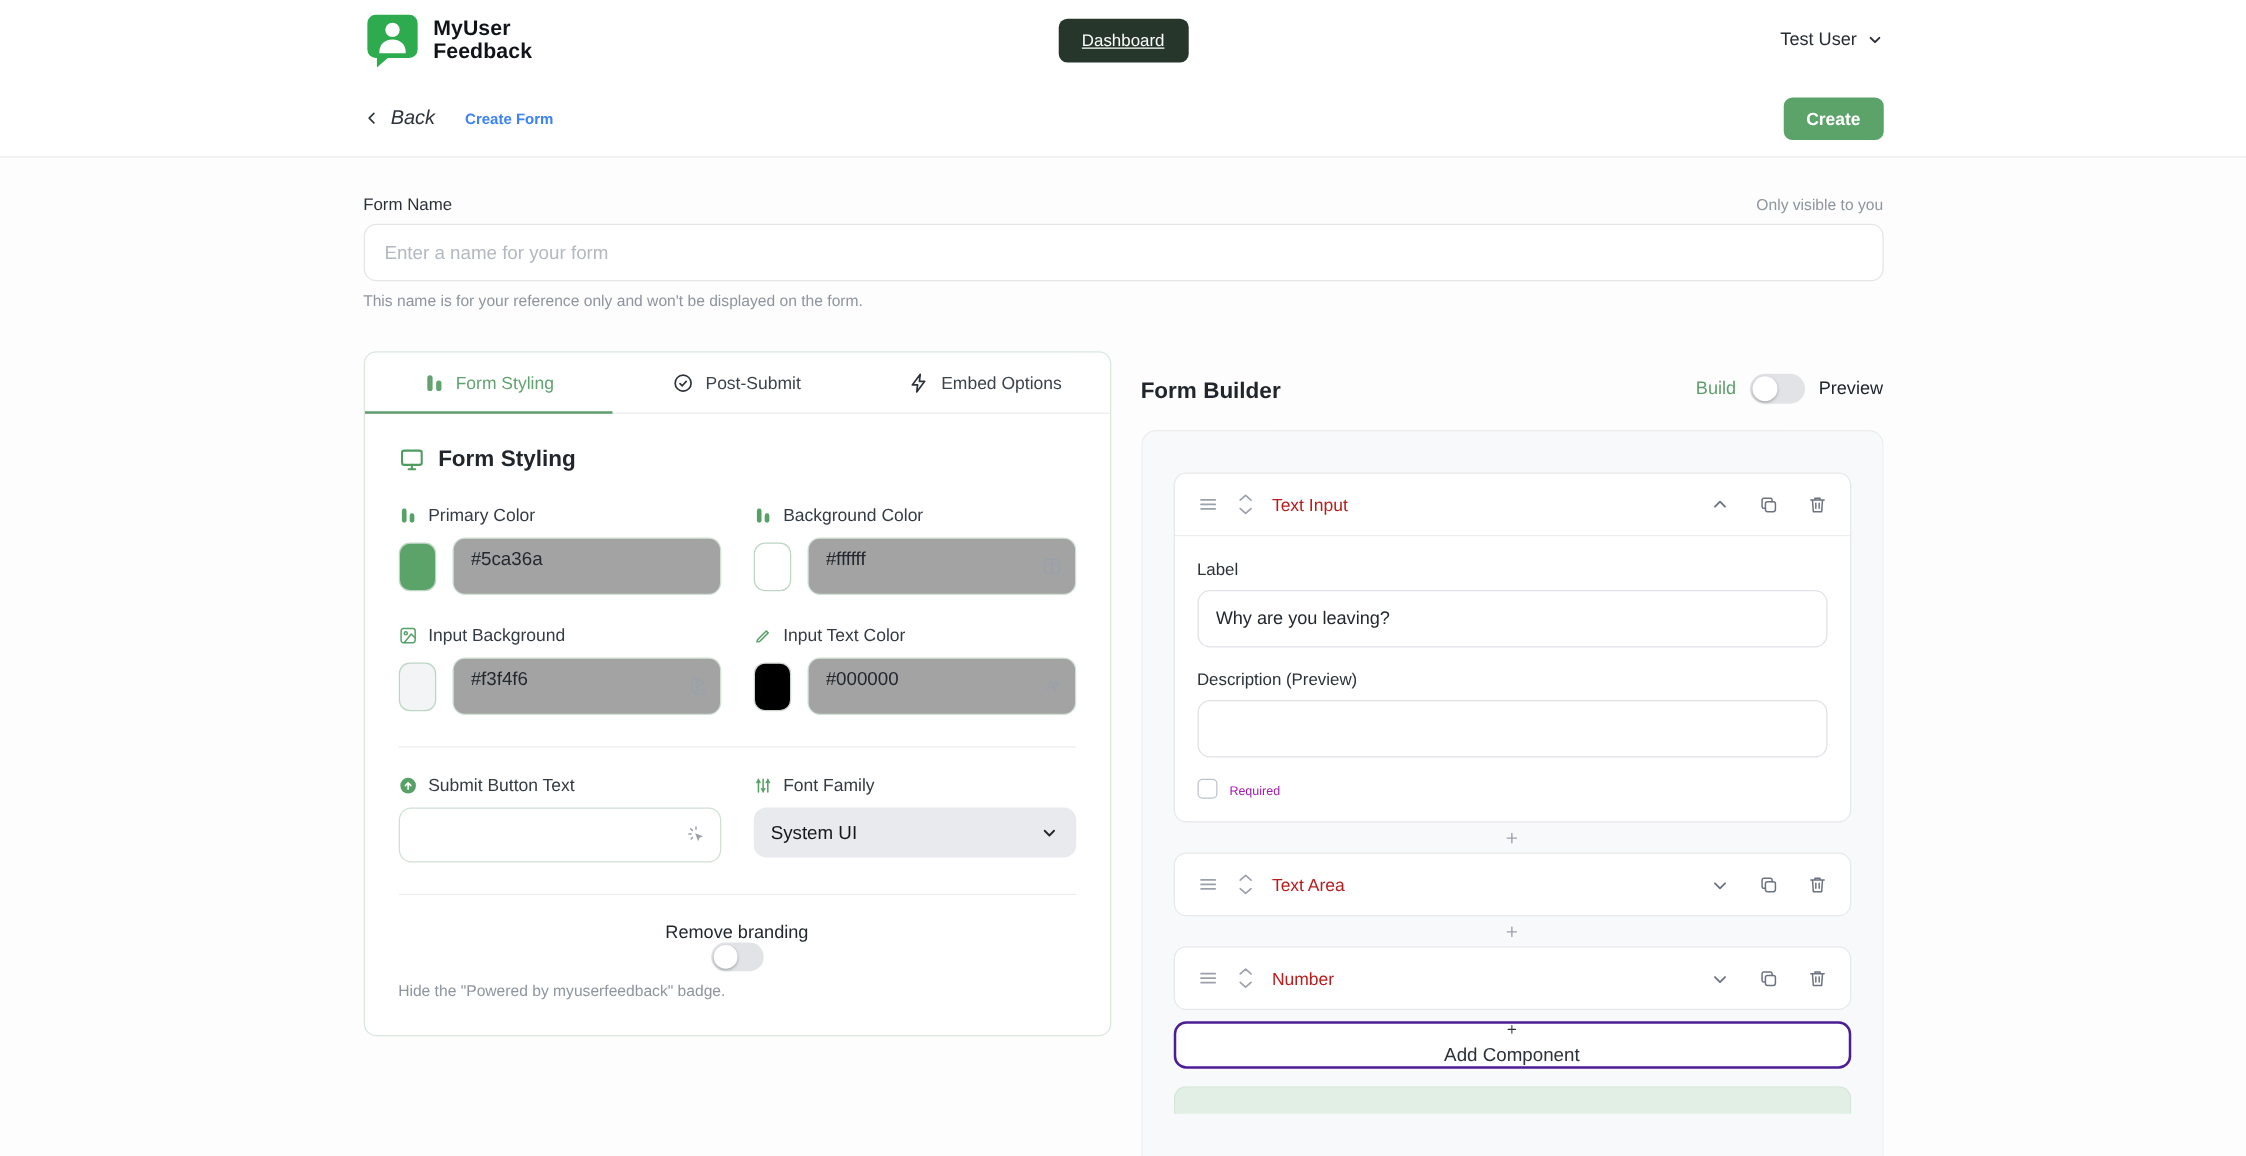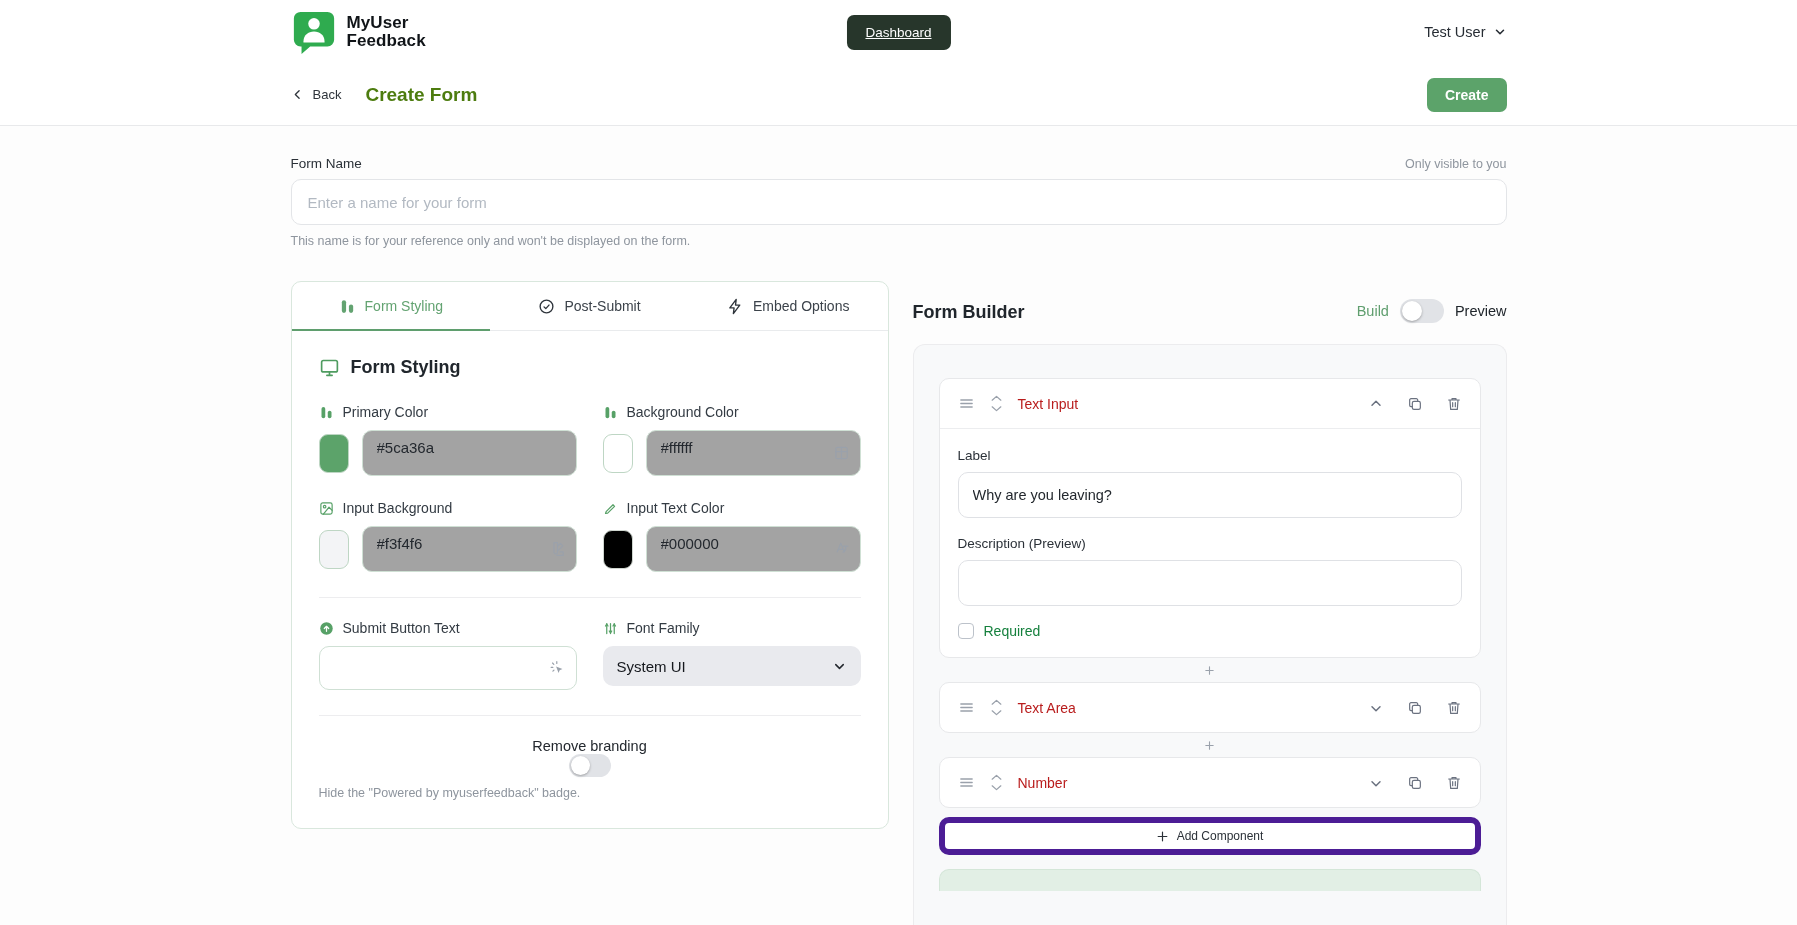"Back" .back-btn { font-size: 13px -> 16px; font-style: none -> italic }
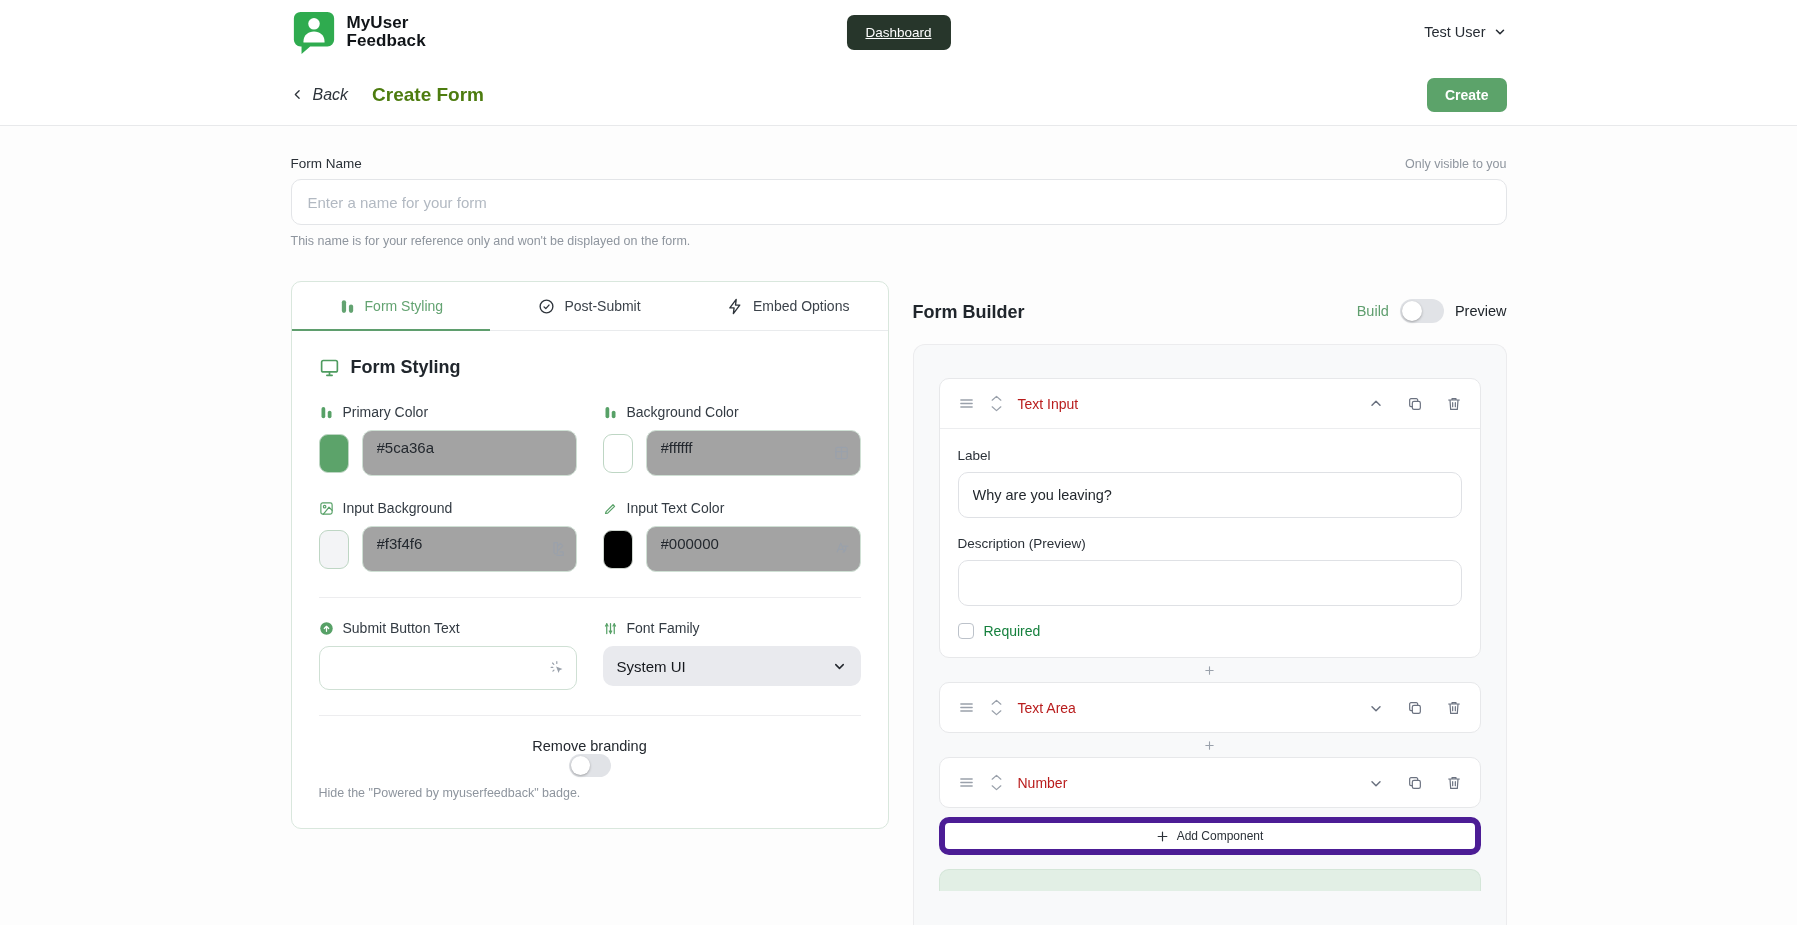"Create Form" .page-title { color: #4d7c0f -> #3b82f6; font-size: 19px -> 12px }
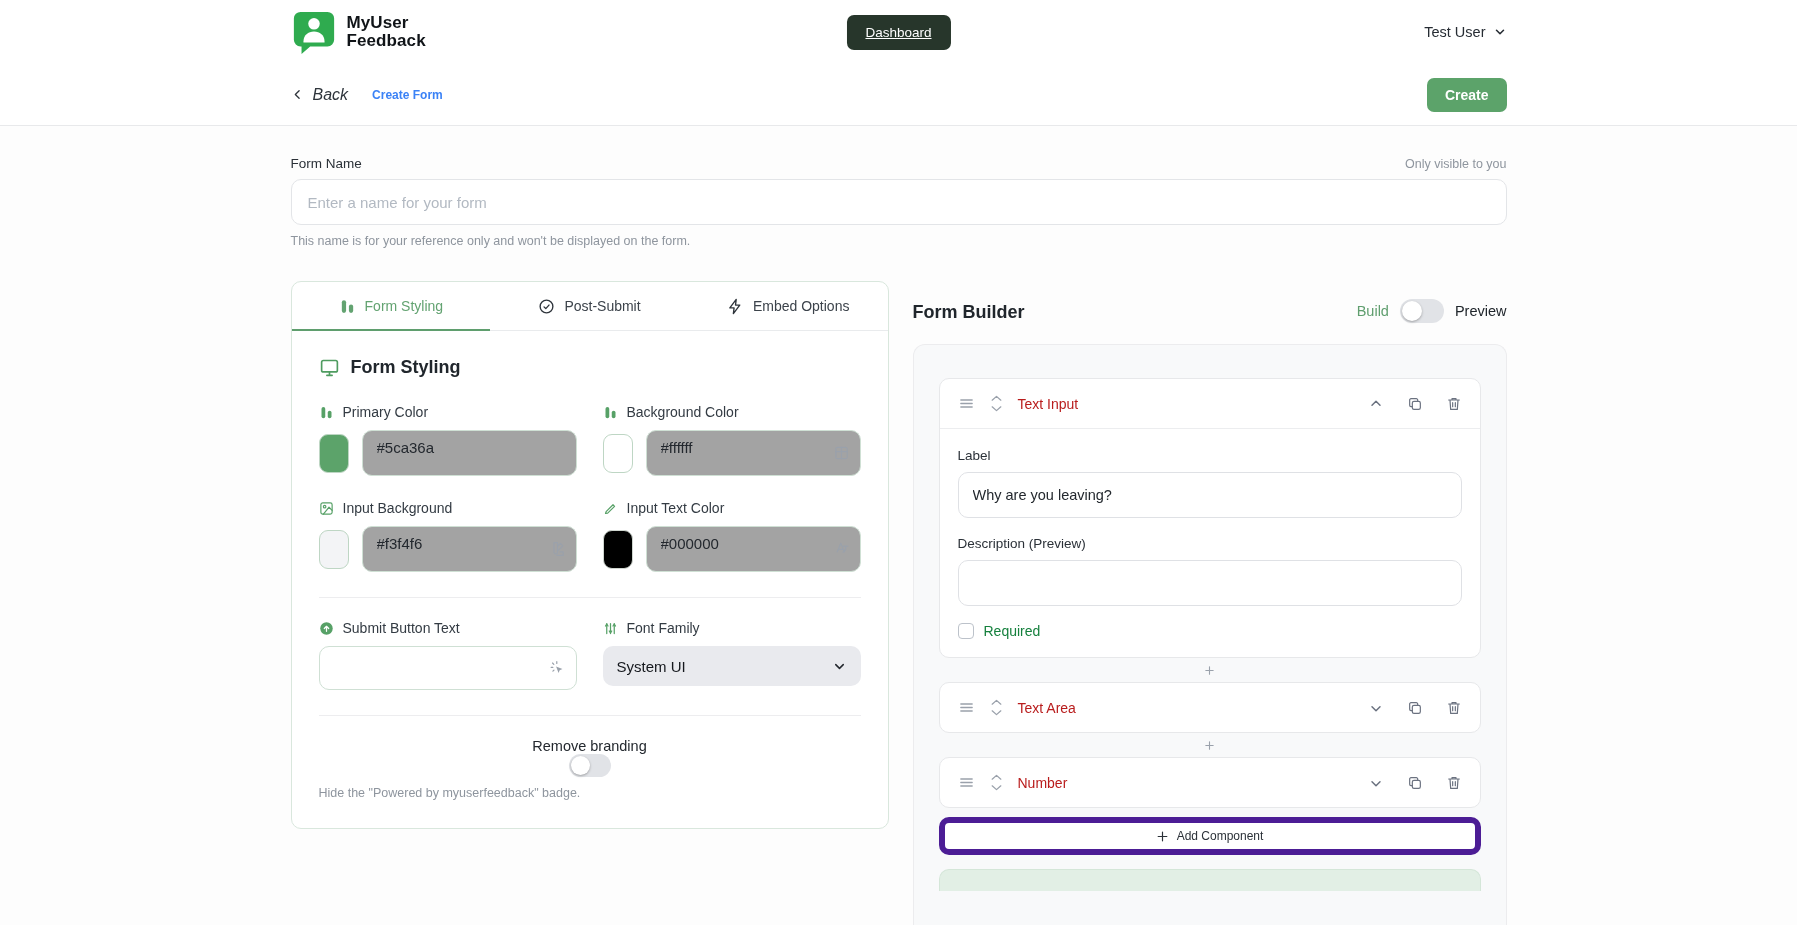"Required" .required-row { color: #15803d -> #a21caf; font-size: 14px -> 10px }
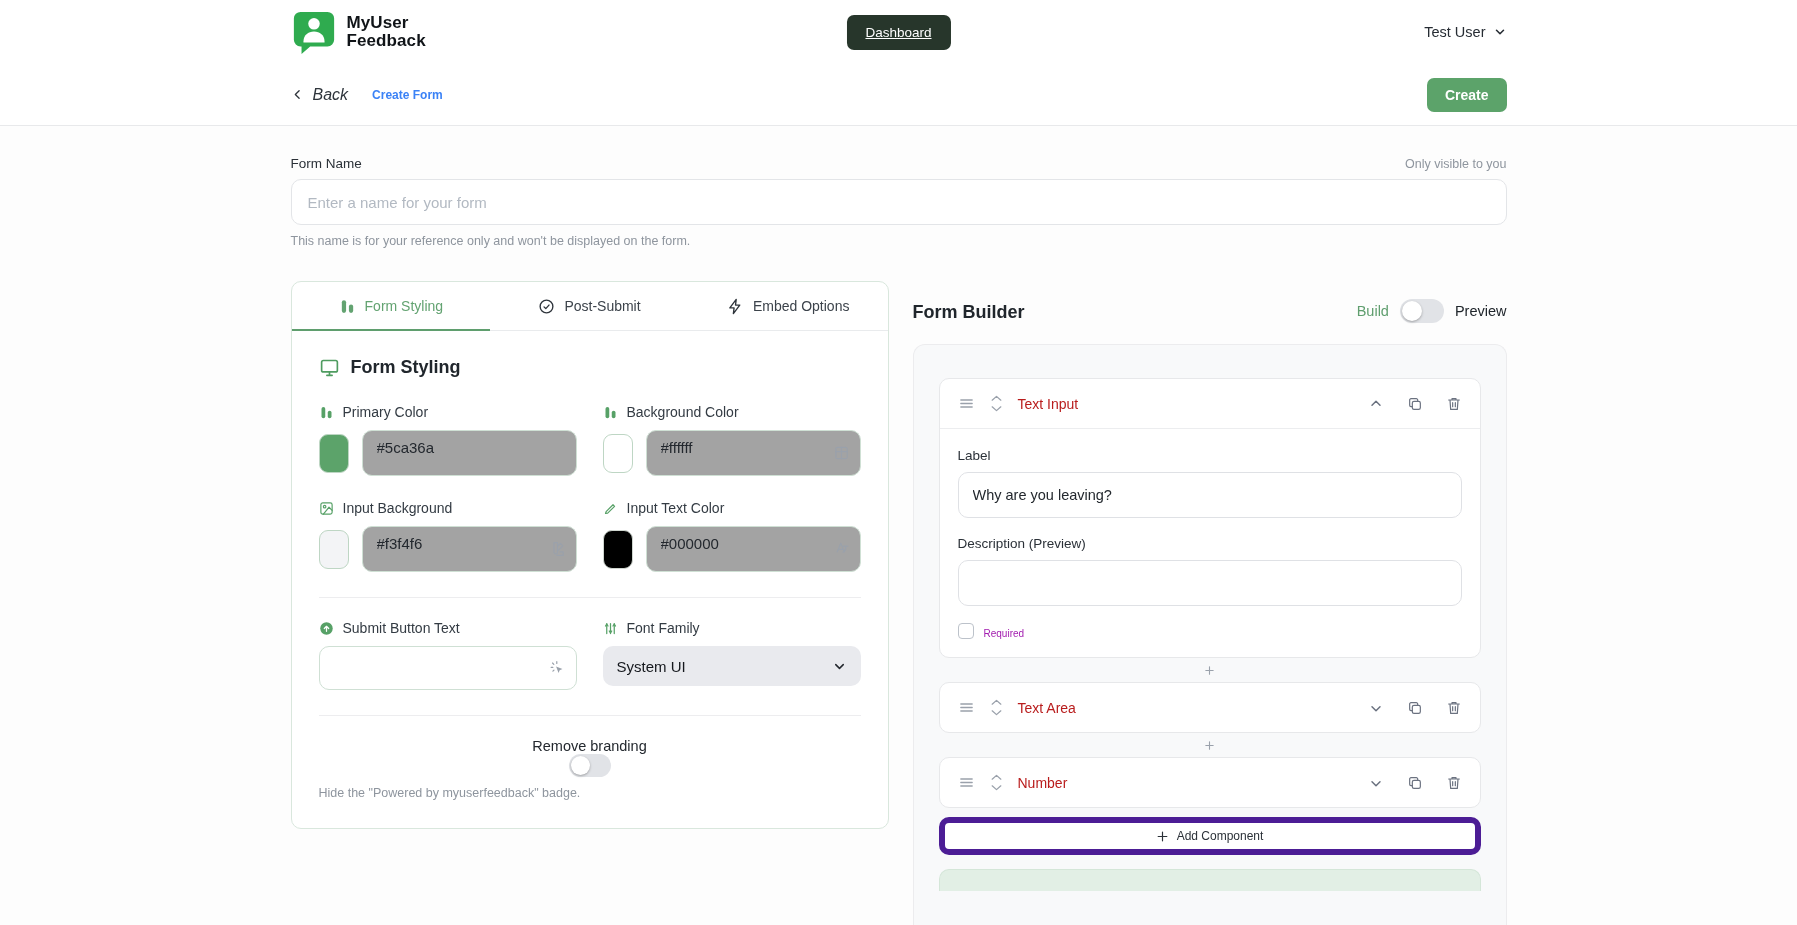"Add Component" .add-component { border: 6px solid #4c1d95 -> 2px solid #4c1d95; flex-direction: none -> column; font-size: 12px -> 15px }
